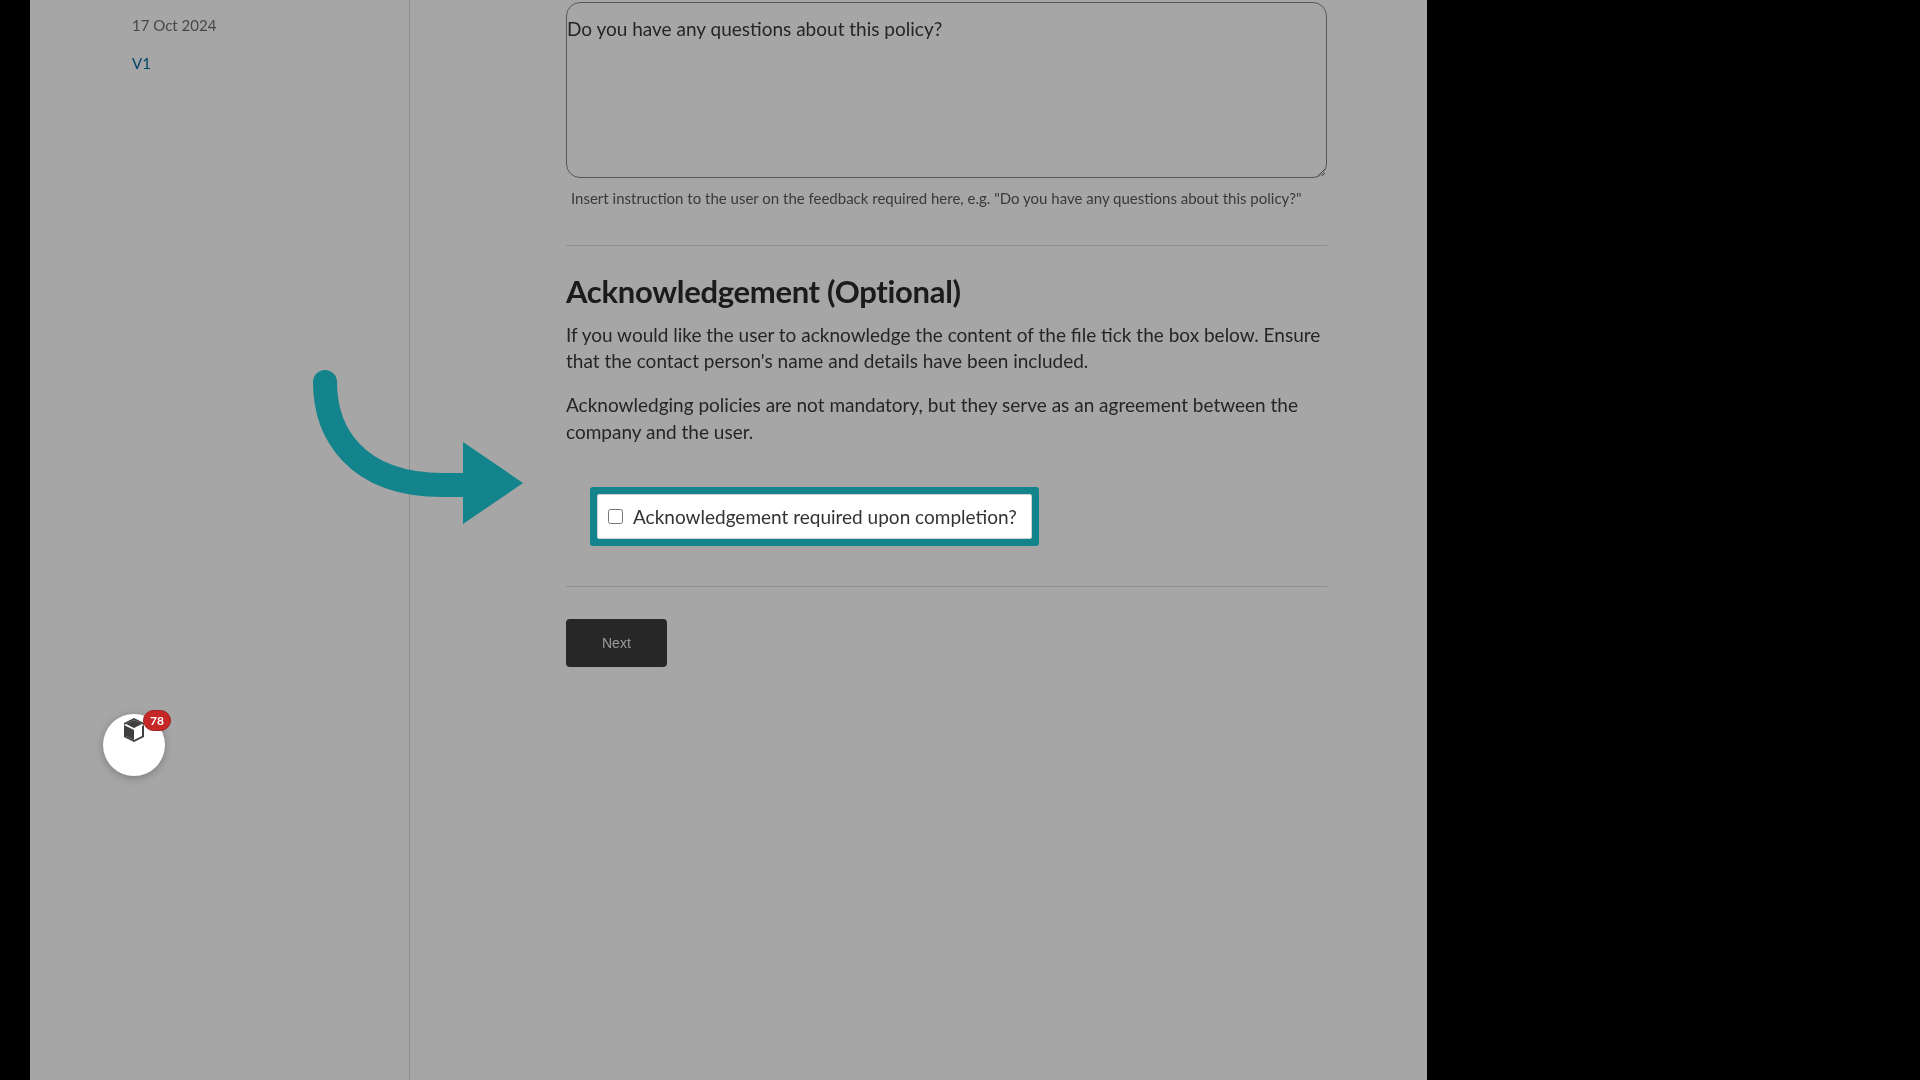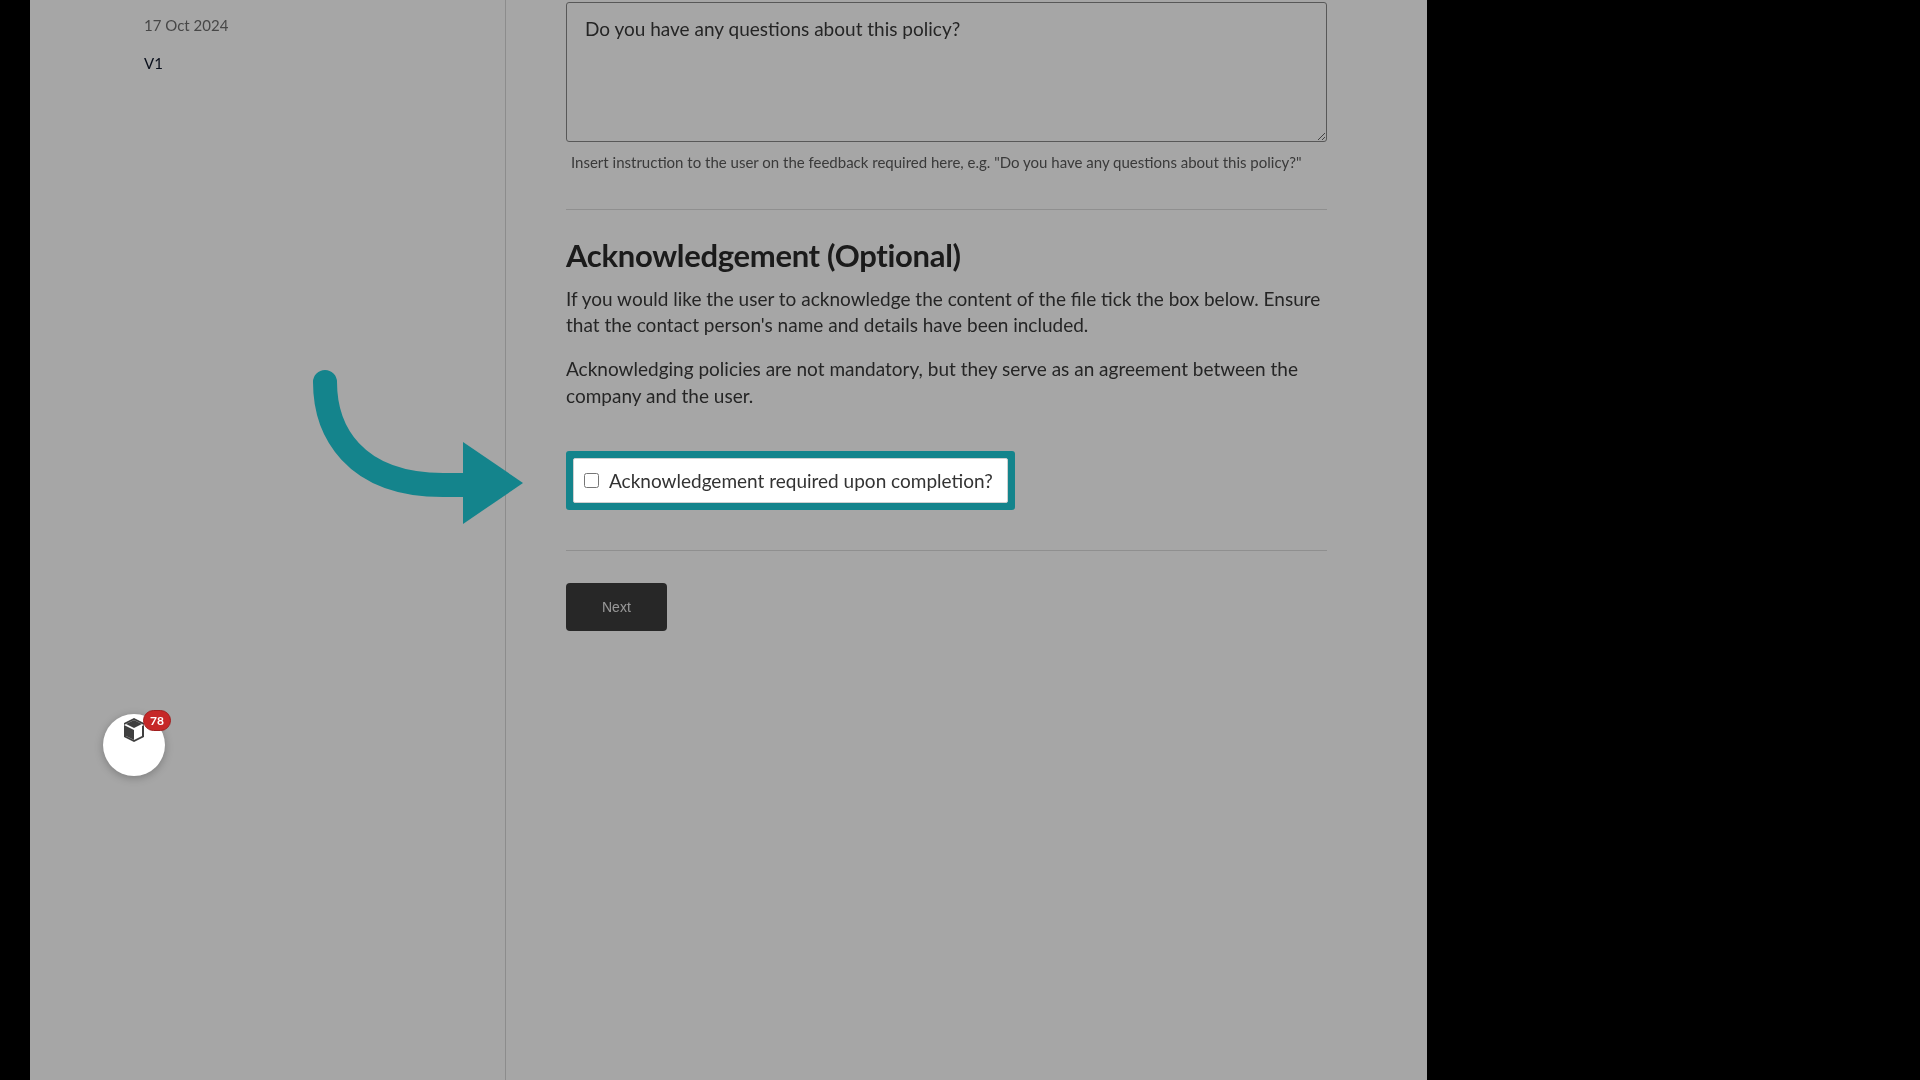"17 Oct 2024" .sidebar { padding: 12px 36px -> 12px 24px; width: 476px -> 380px }
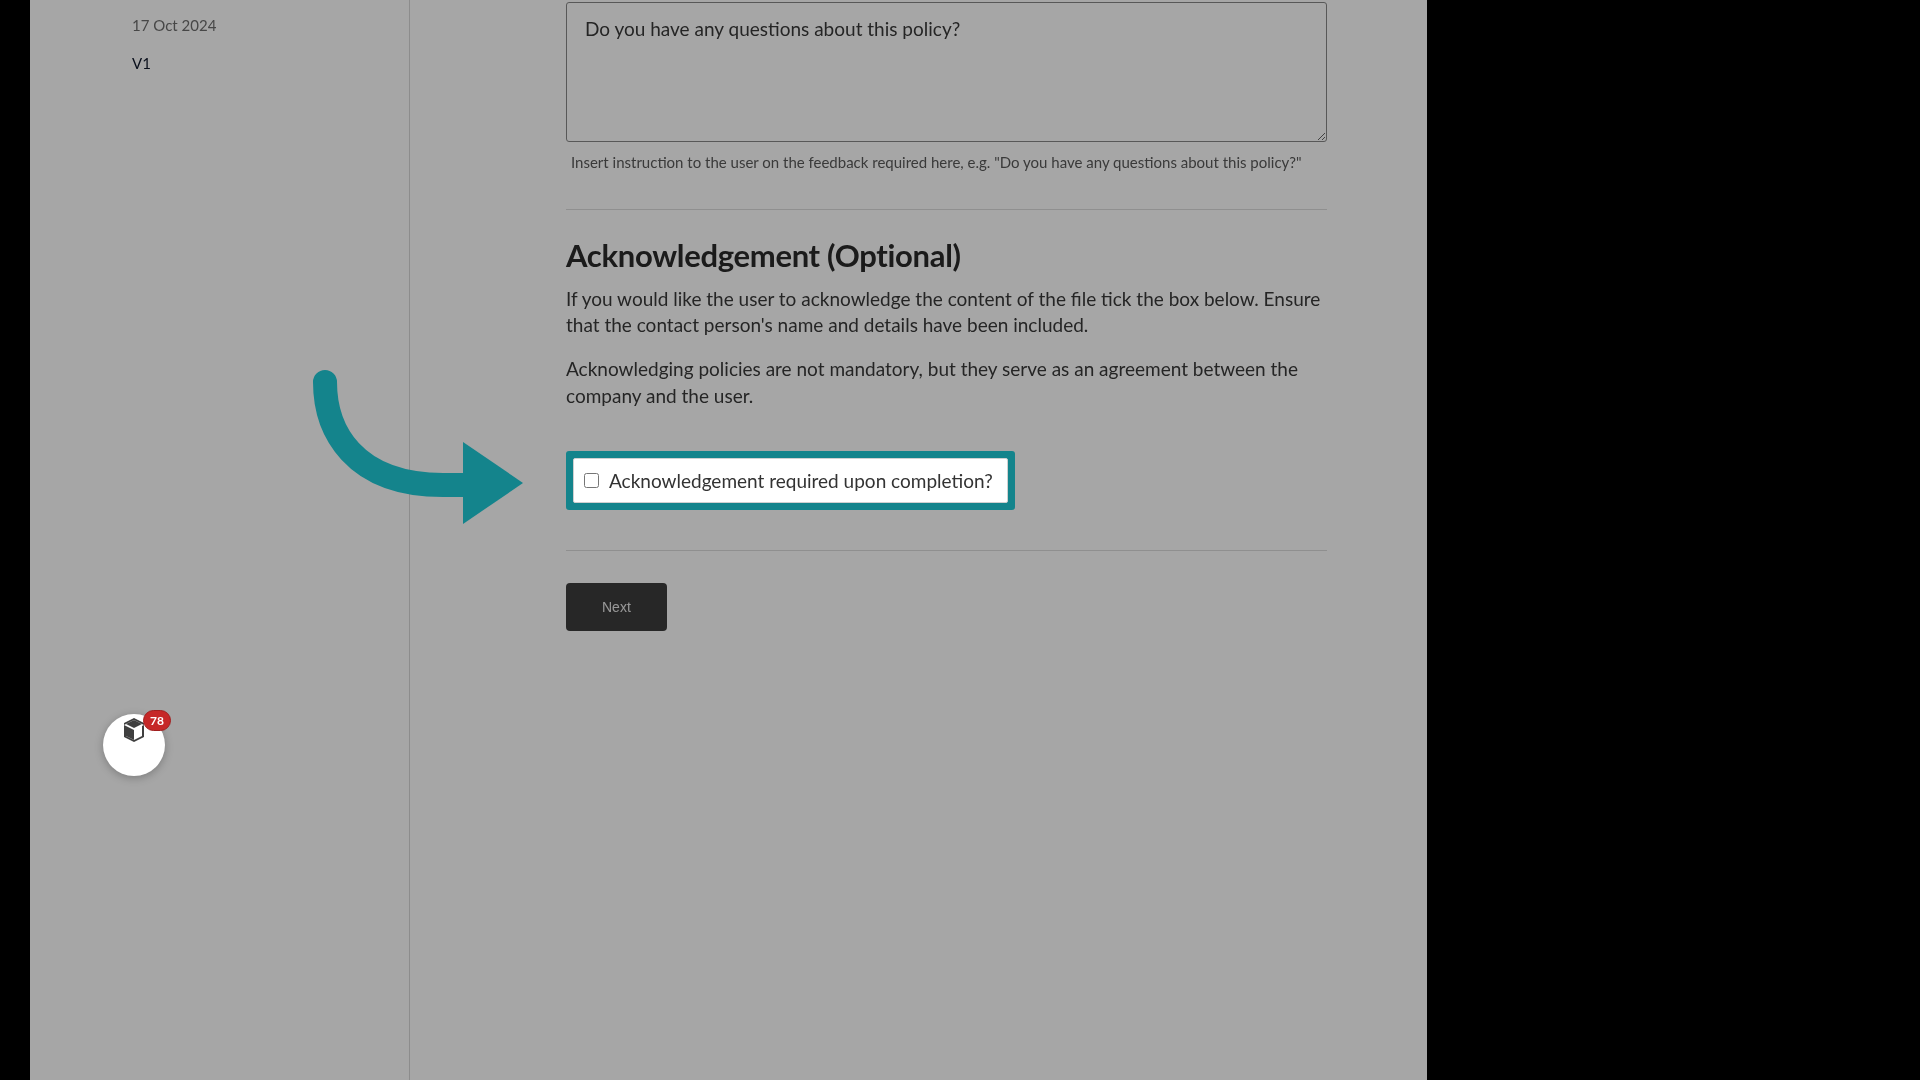"Do you have any questions" textarea { border-radius: 3px -> 14px; height: 140px -> 176px; padding: 14px 18px -> 14px 0 }
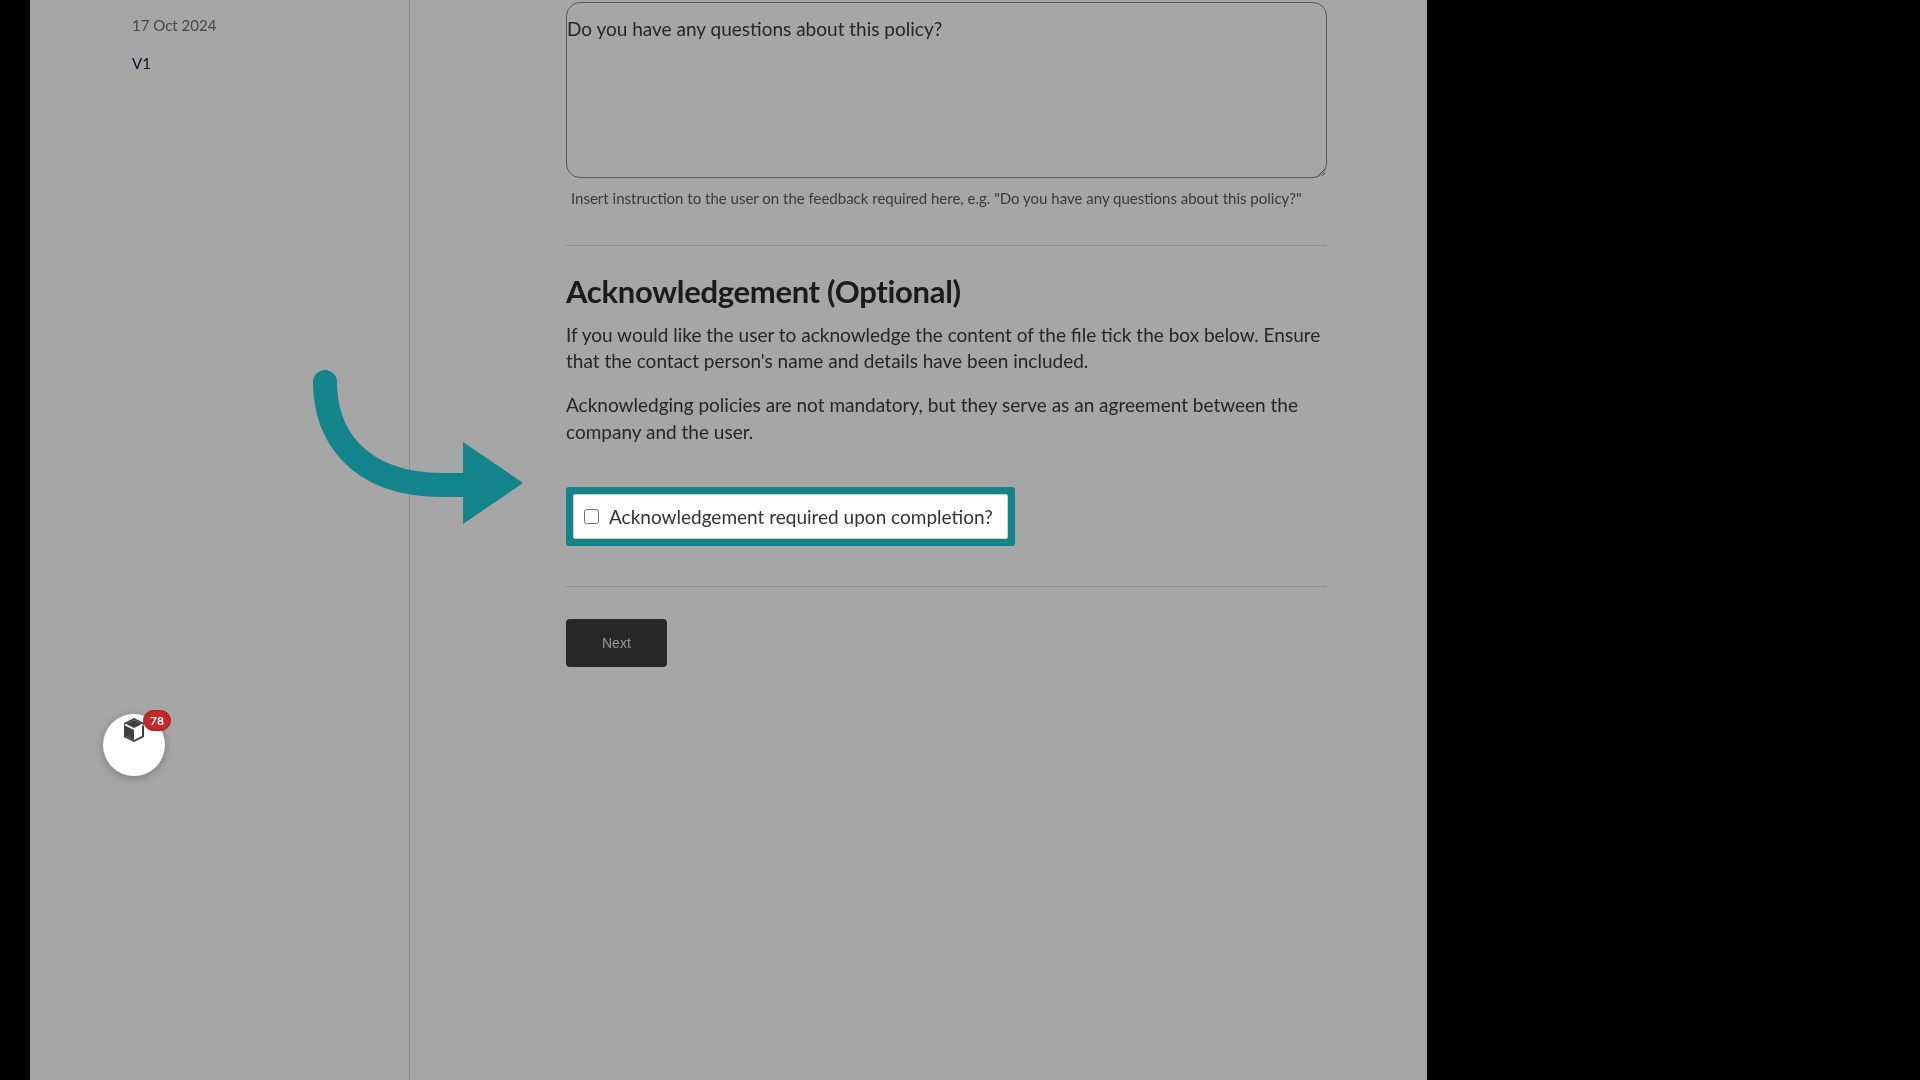"V1" .sidebar .version { color: #0f172a -> #0369a1 }
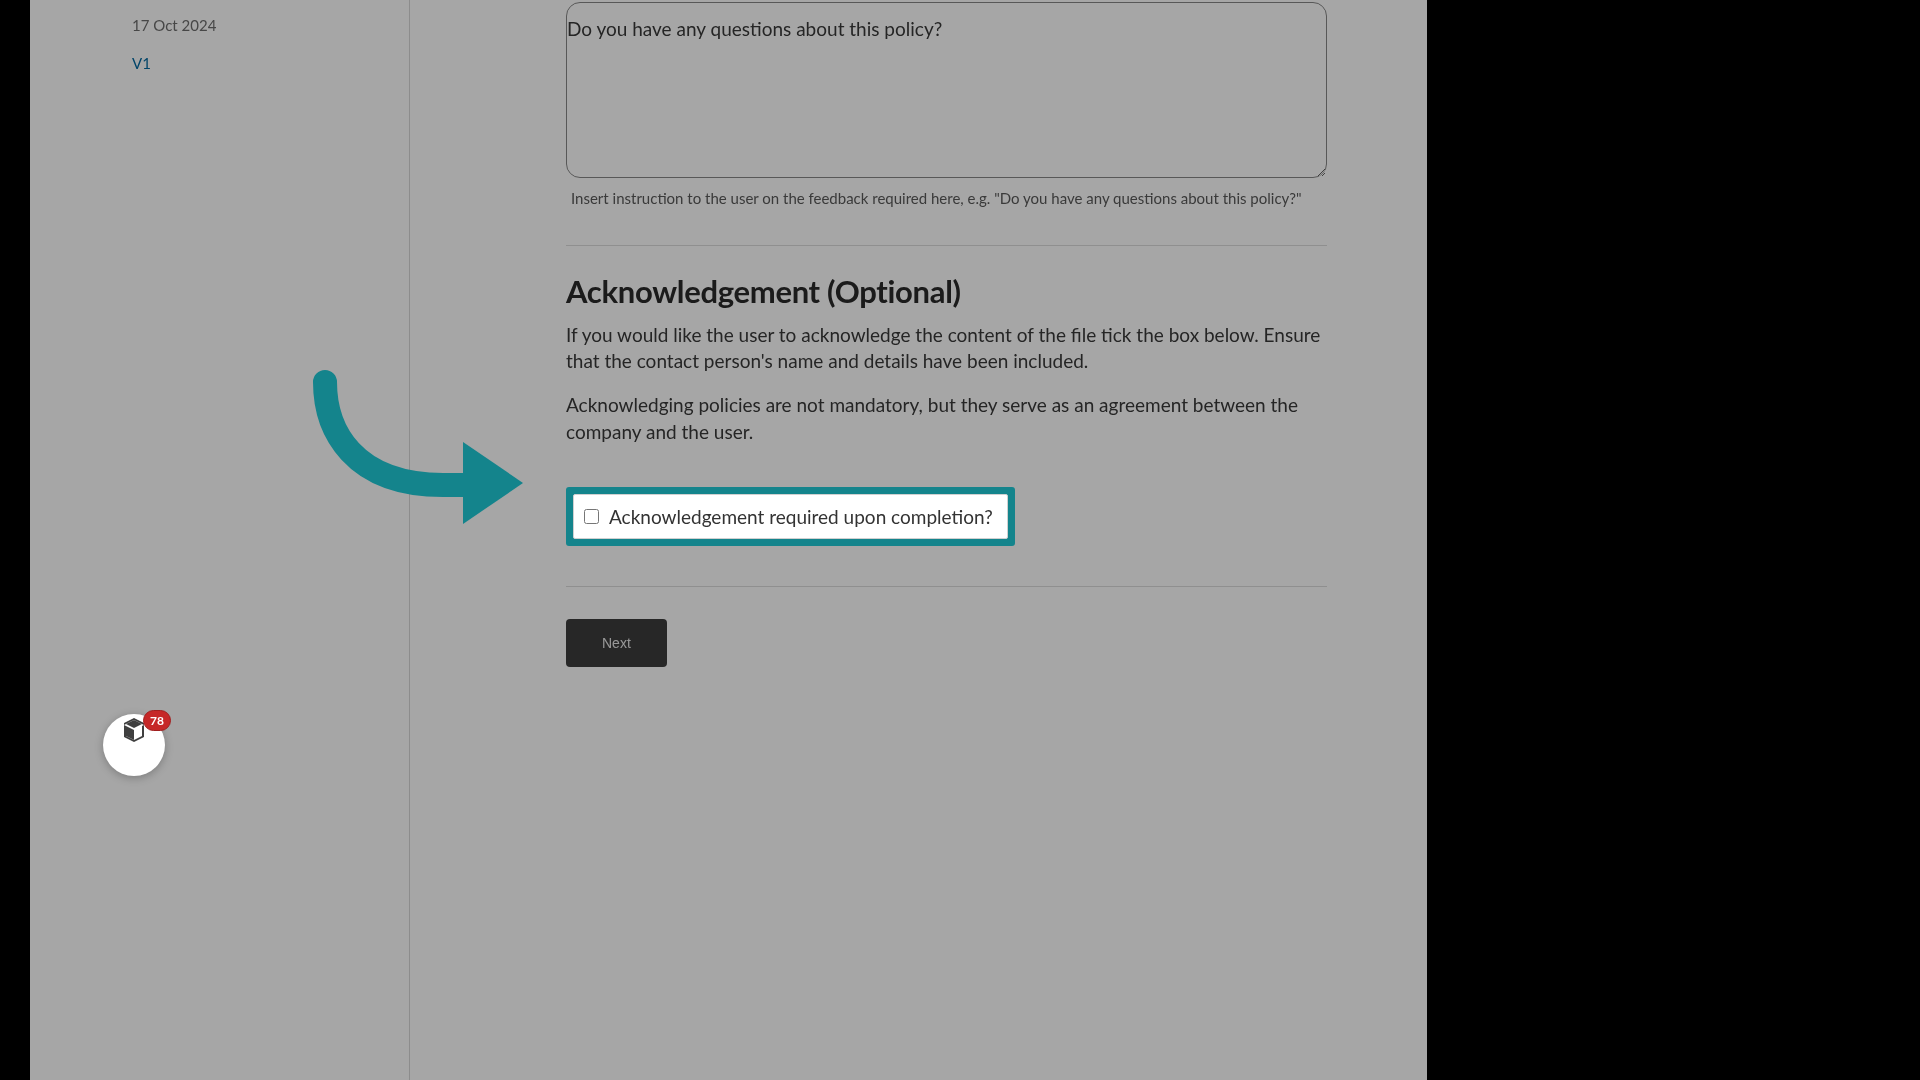"Acknowledgement required upon" .ack-highlight-border { margin-left: none -> 24px }
